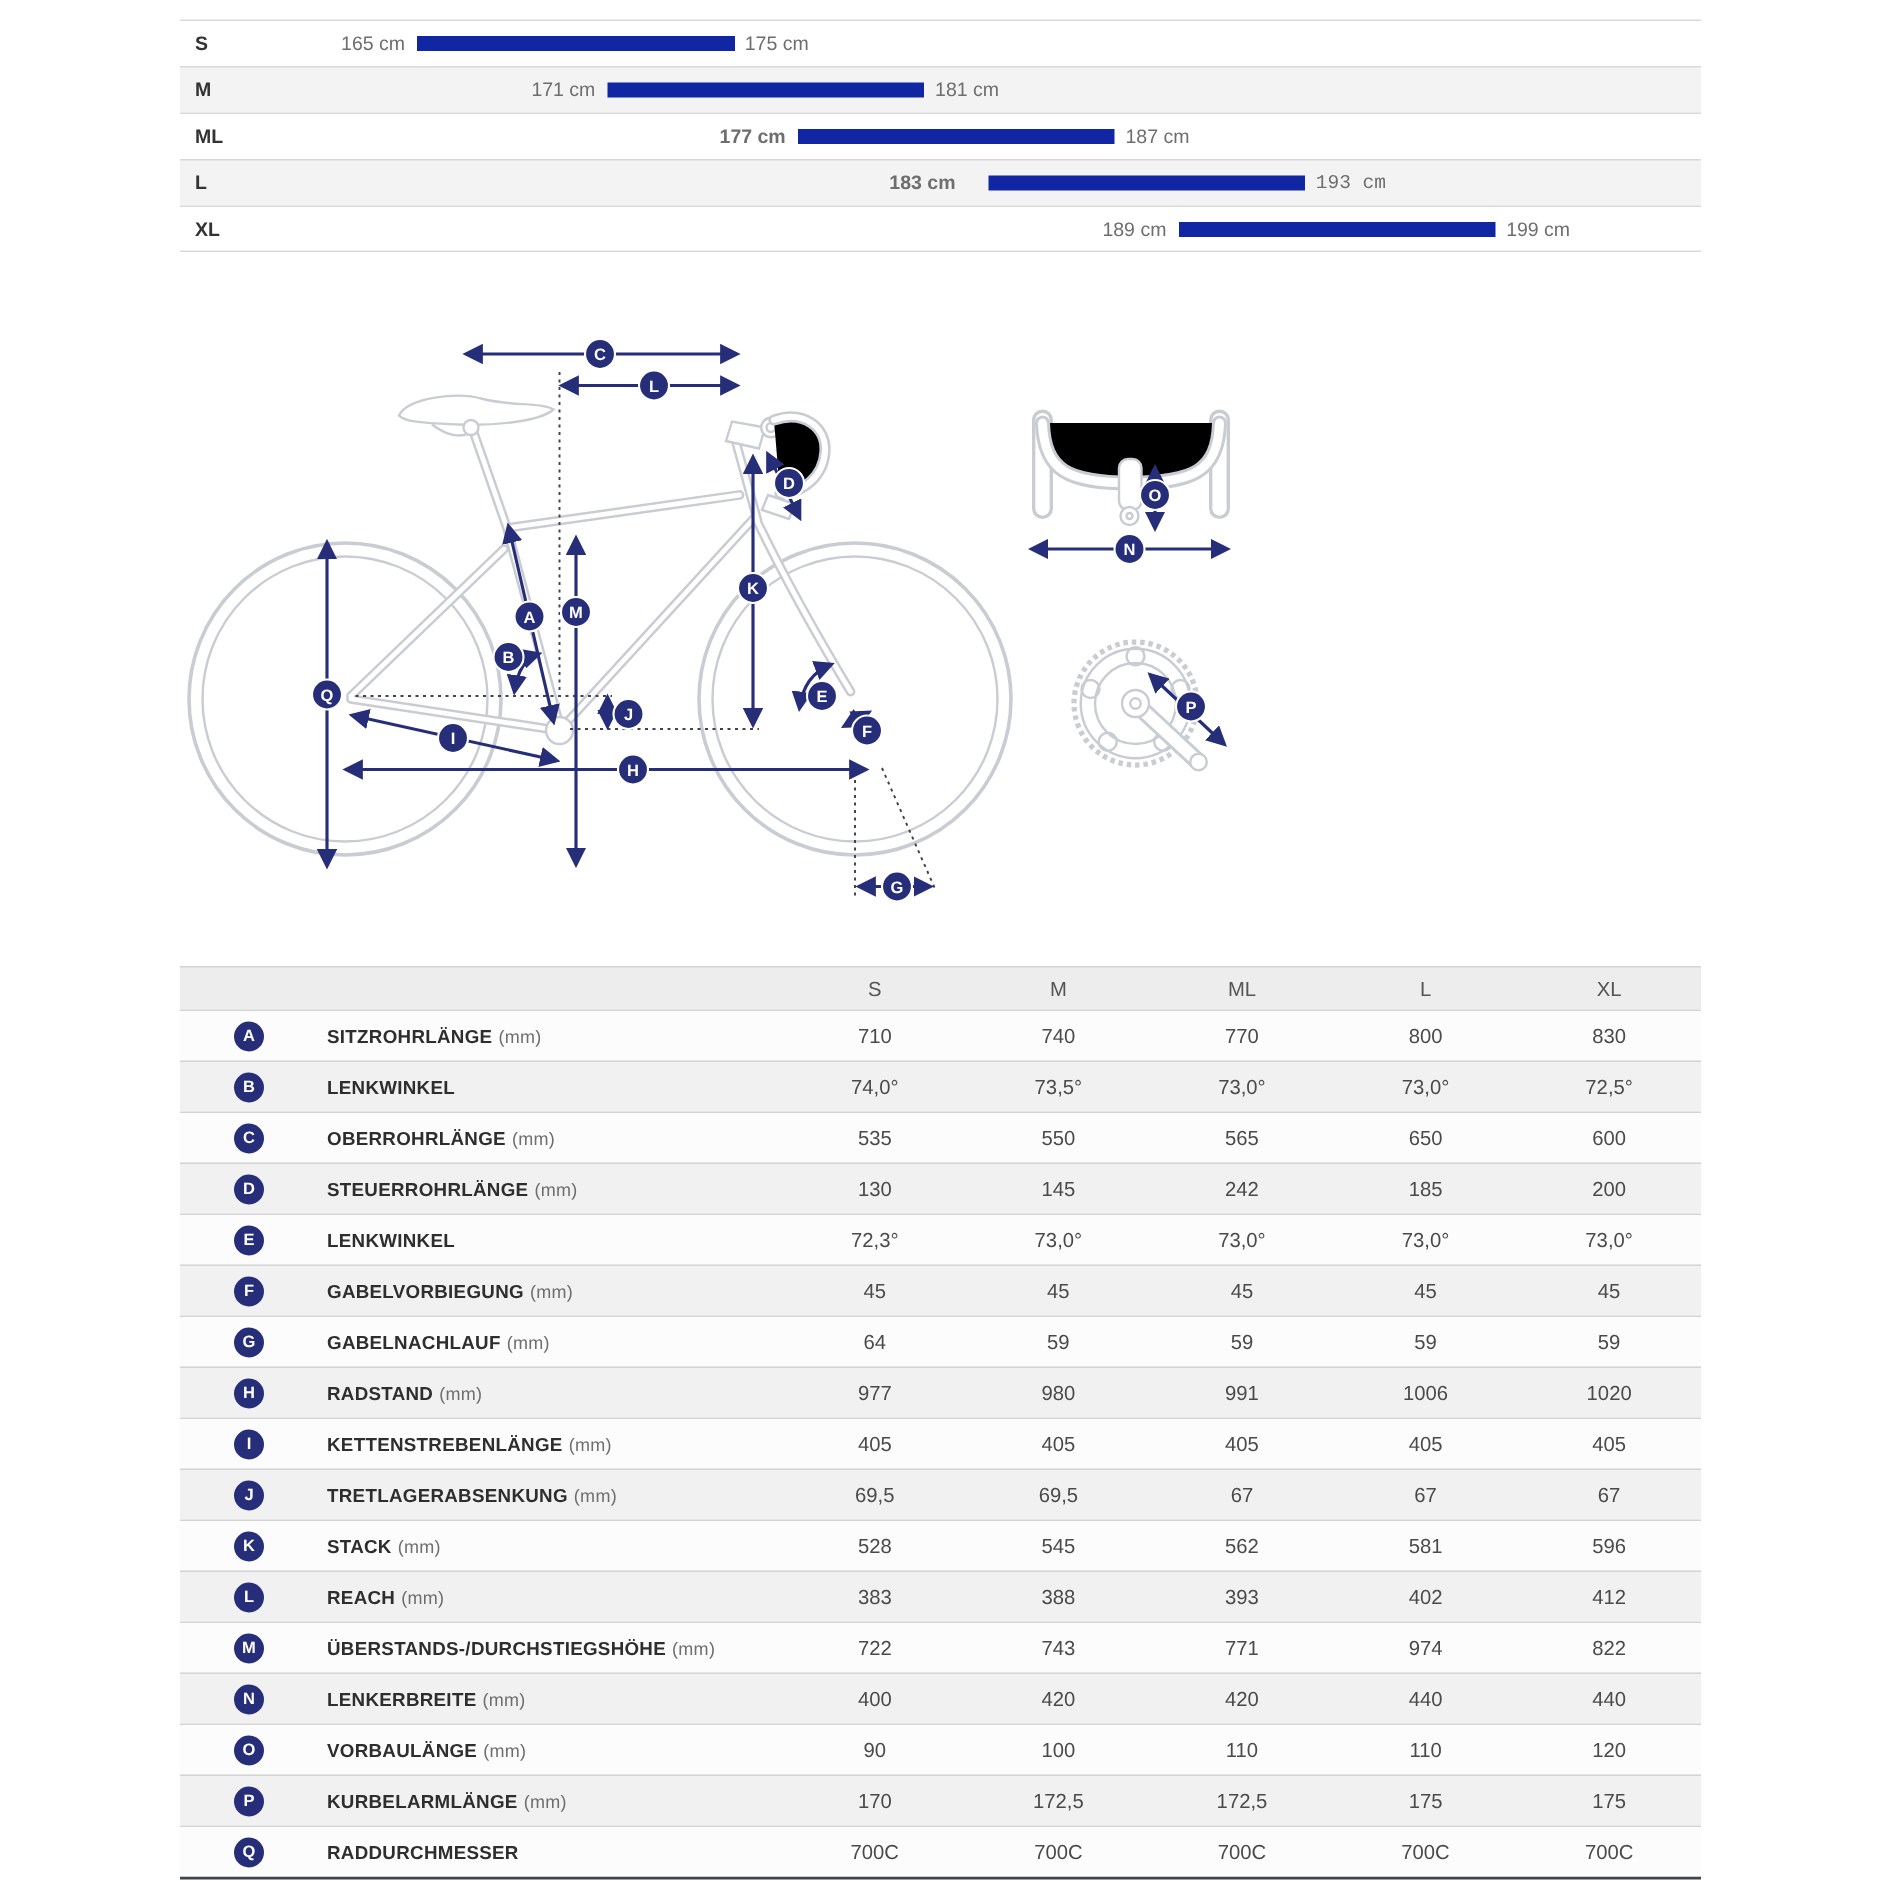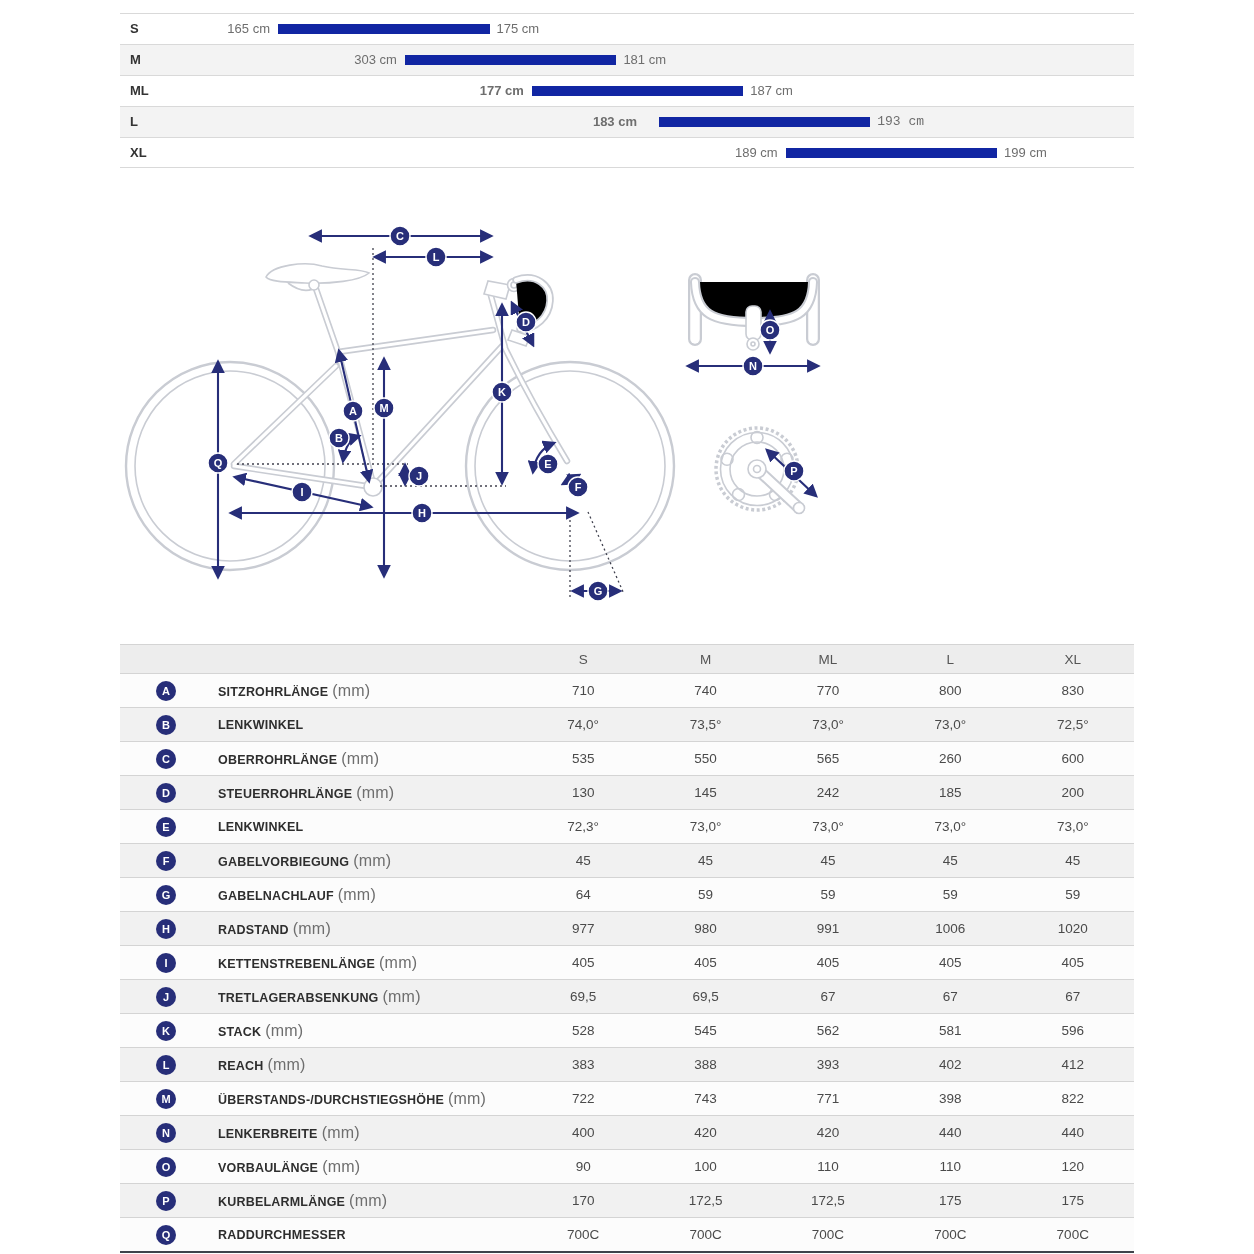"303 cm" span.min-label { text: 303 -> 171 }
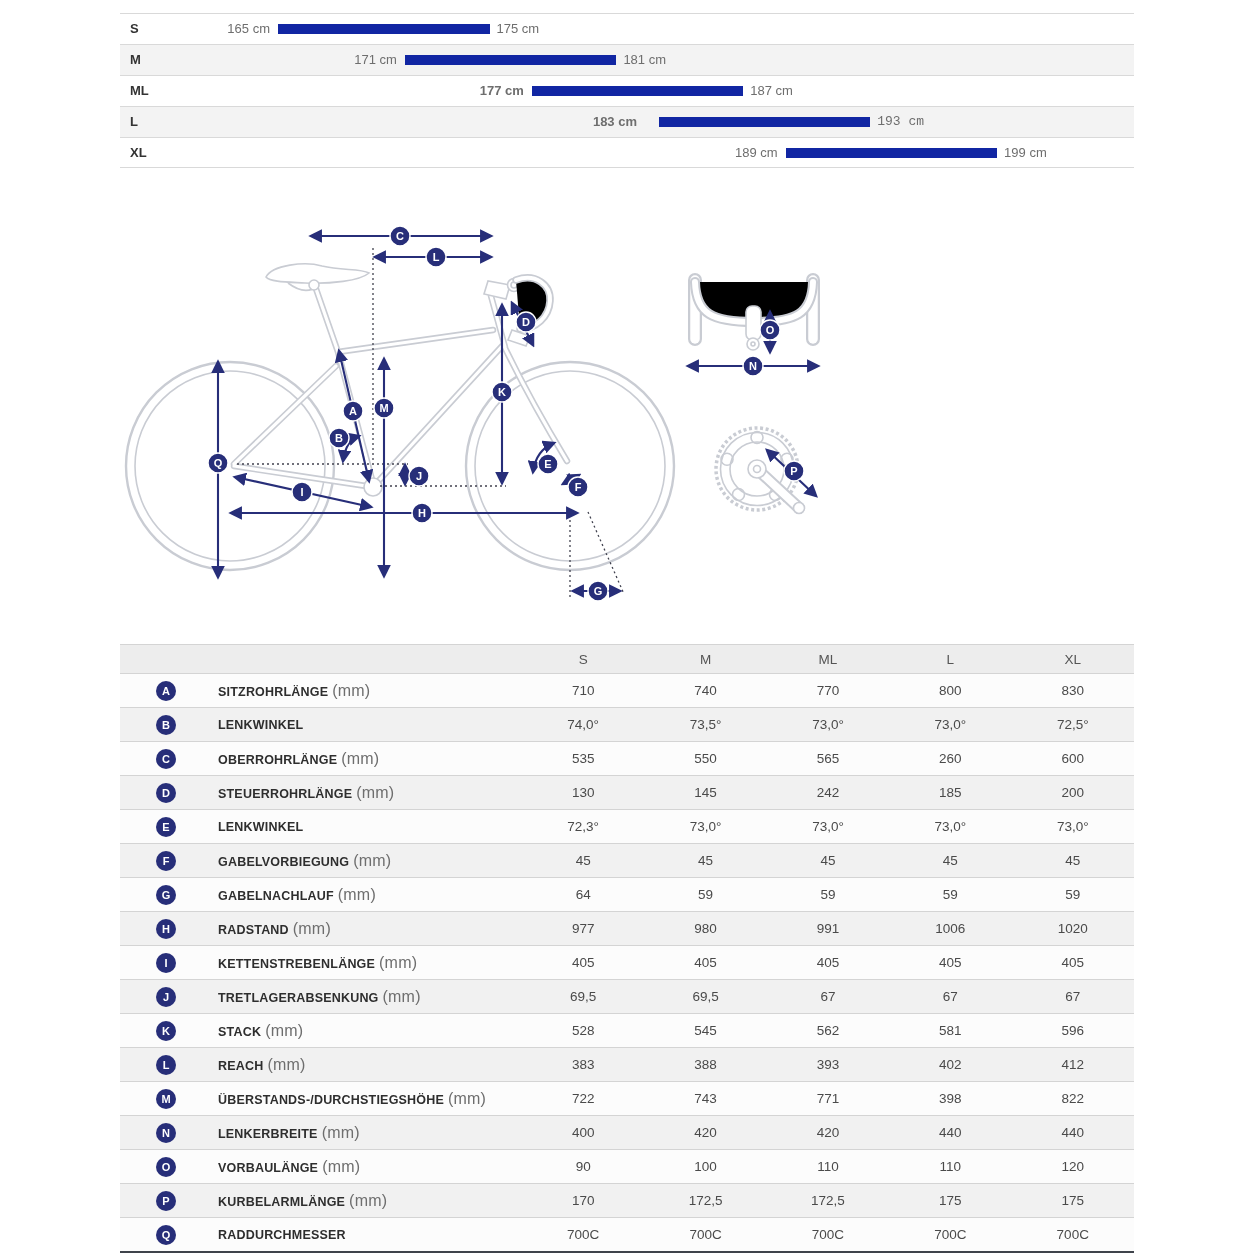"(mm)" .t-unit { font-size: 16px -> 12px }
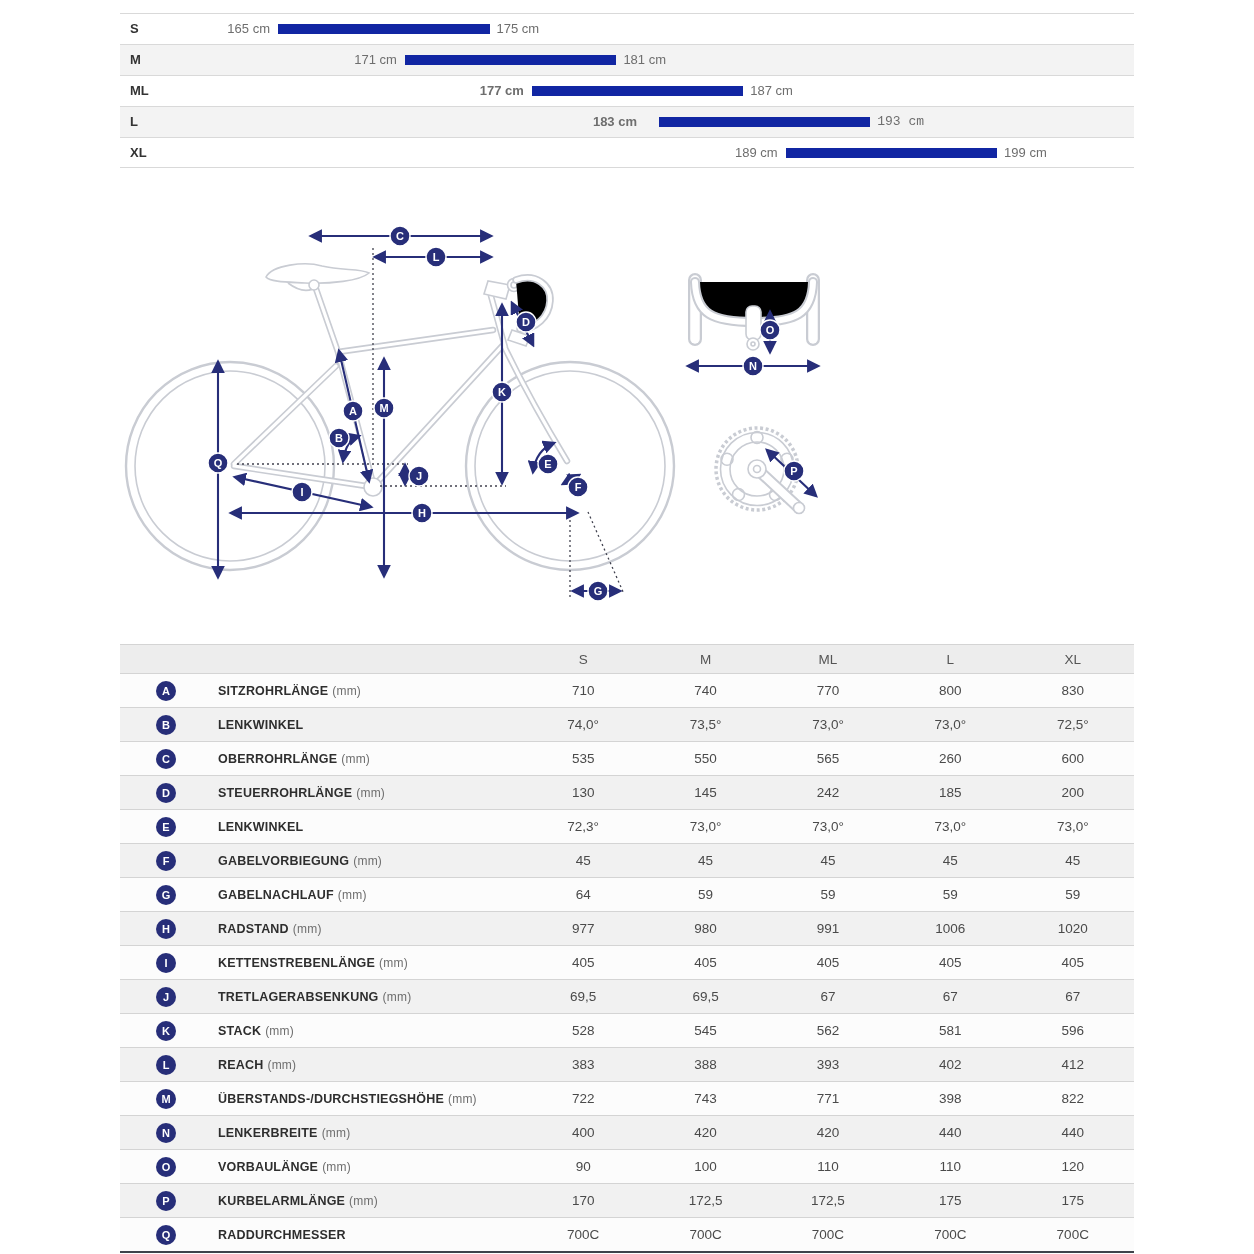"260" div.t-val { text: 260 -> 650 }
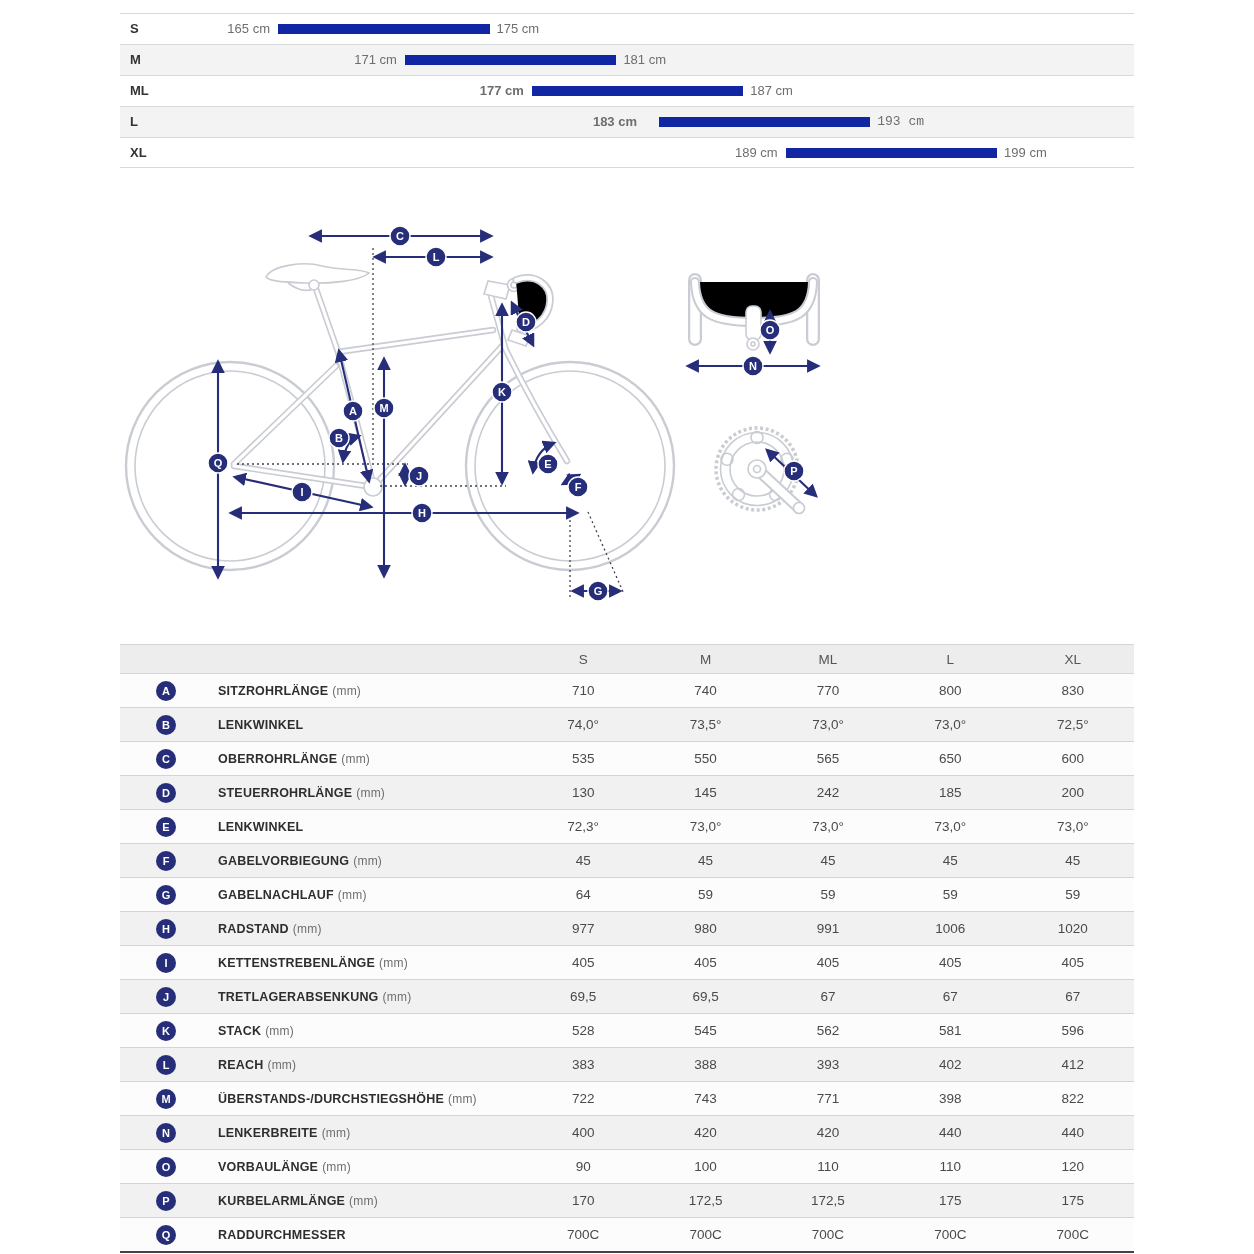"398" div.t-val { text: 398 -> 974 }
